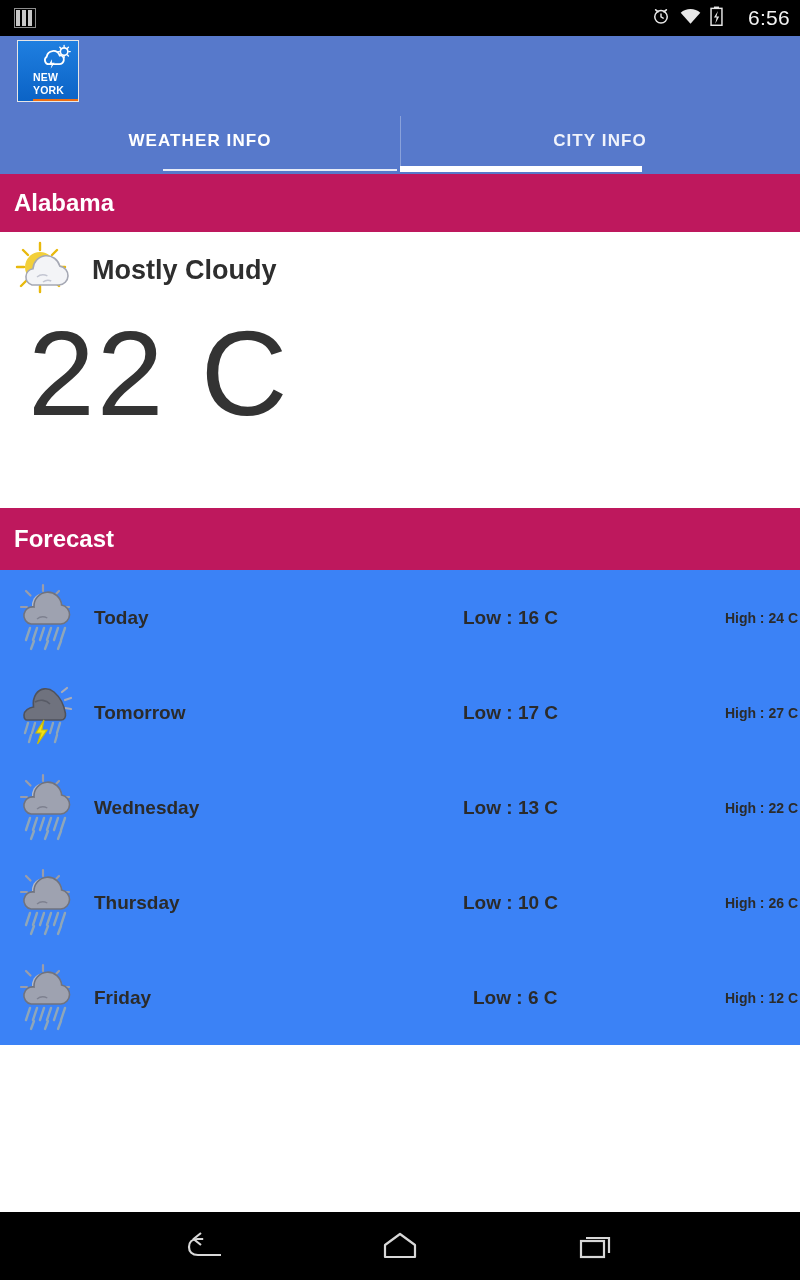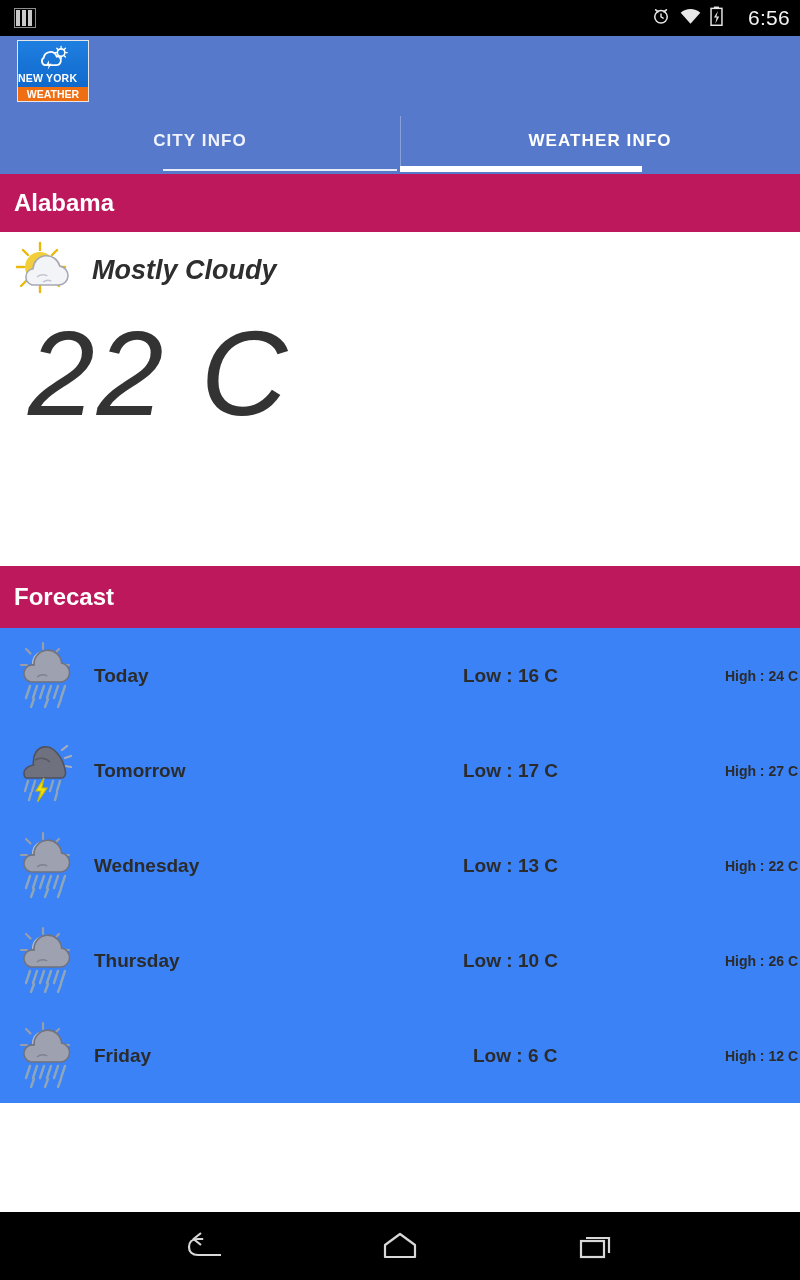"NEW YORK" .logo { align-items: none -> center; padding-left: none -> 15px; width: 72px -> 62px }
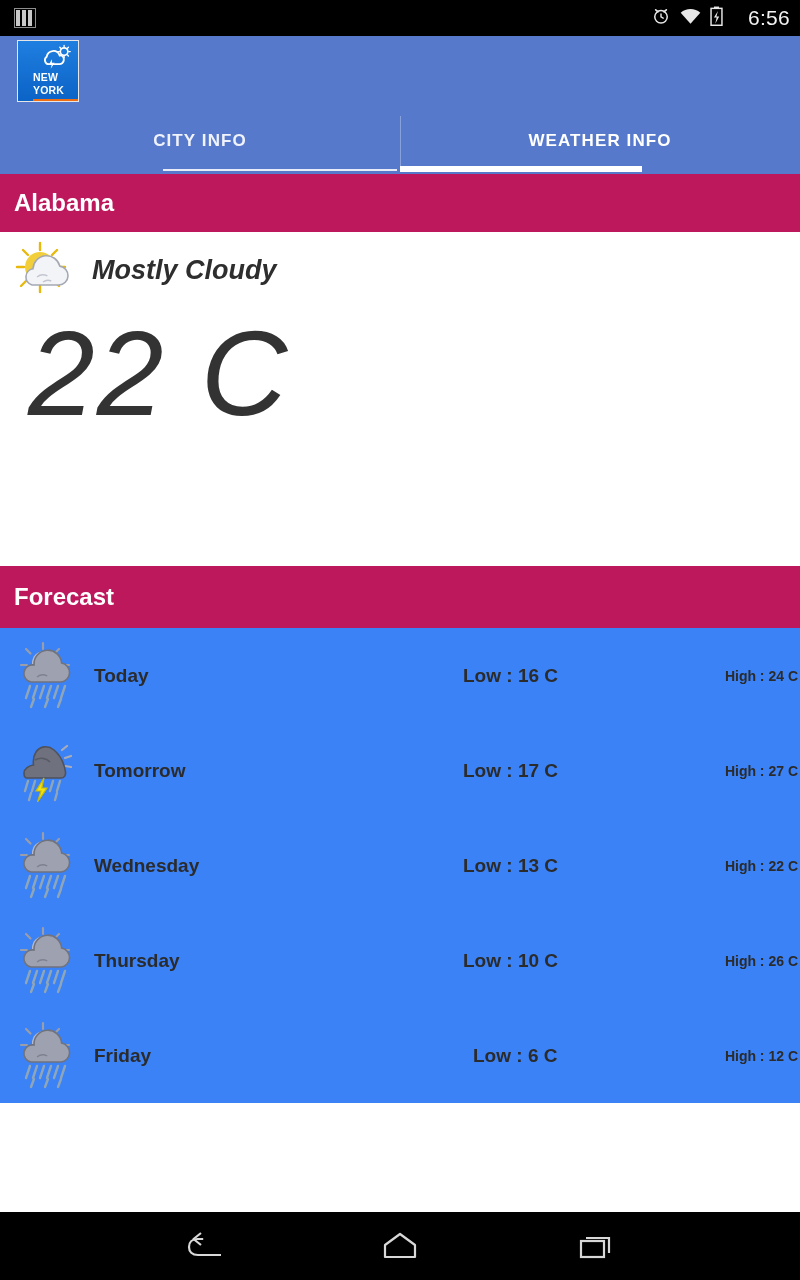"CITY INFO" div.tab { order: before "WEATHER INFO" -> after "WEATHER INFO" }
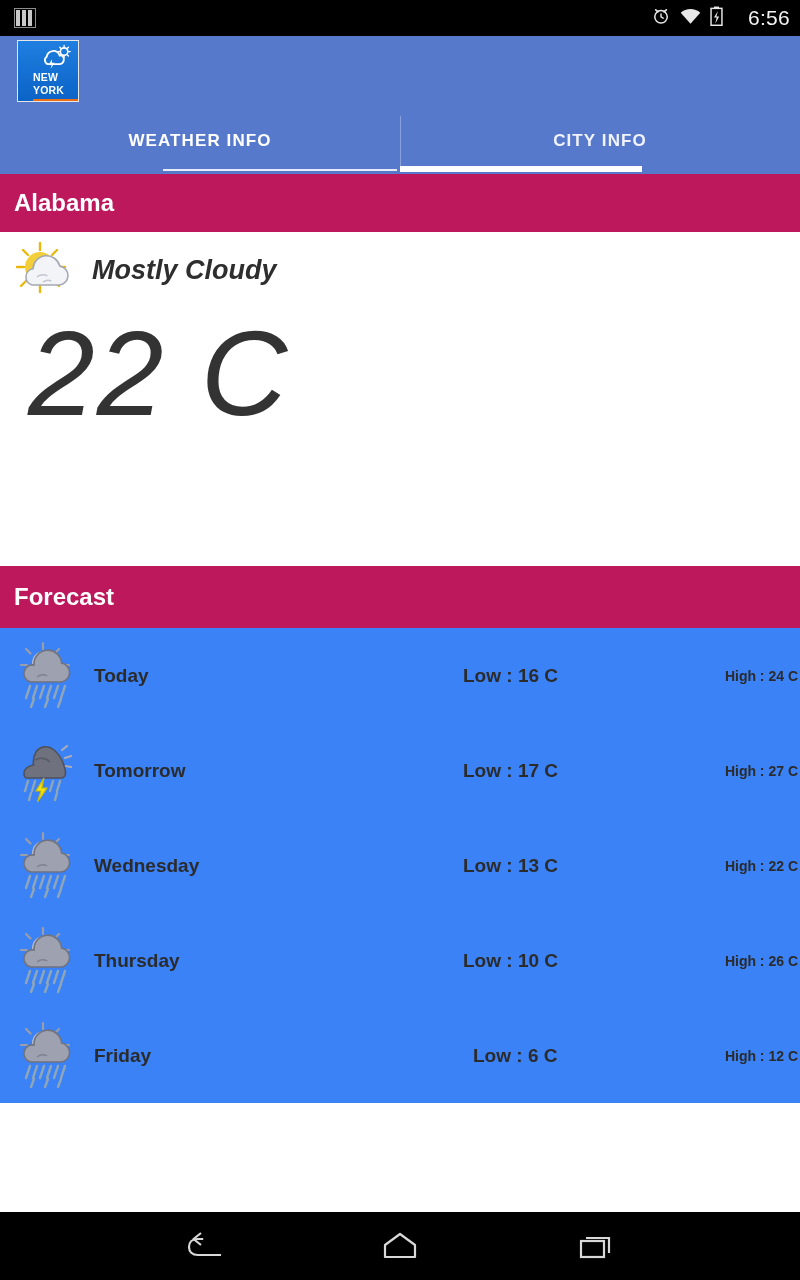"Mostly Cloudy" .current { font-style: italic -> none; height: 334px -> 276px }
